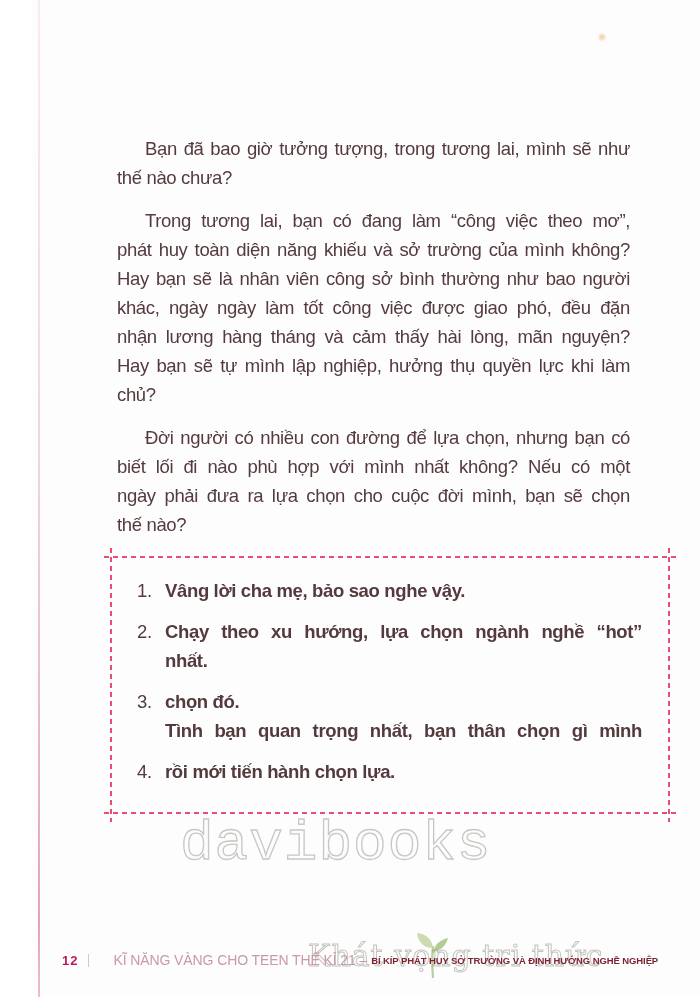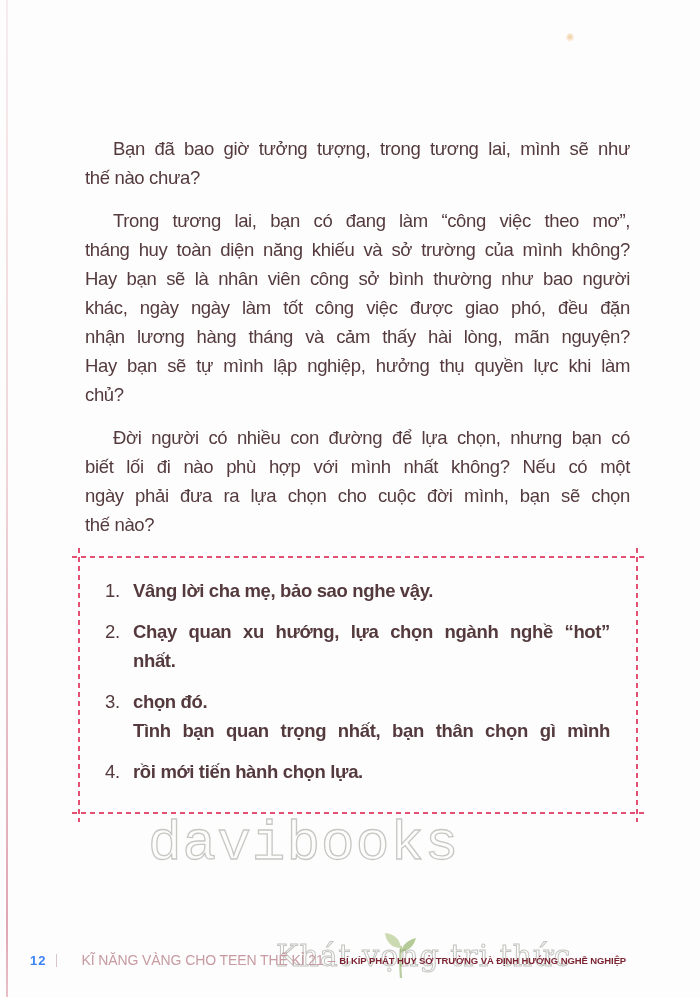"Bạn đã bao giờ tưởng" .page { margin-left: none -> 32px }
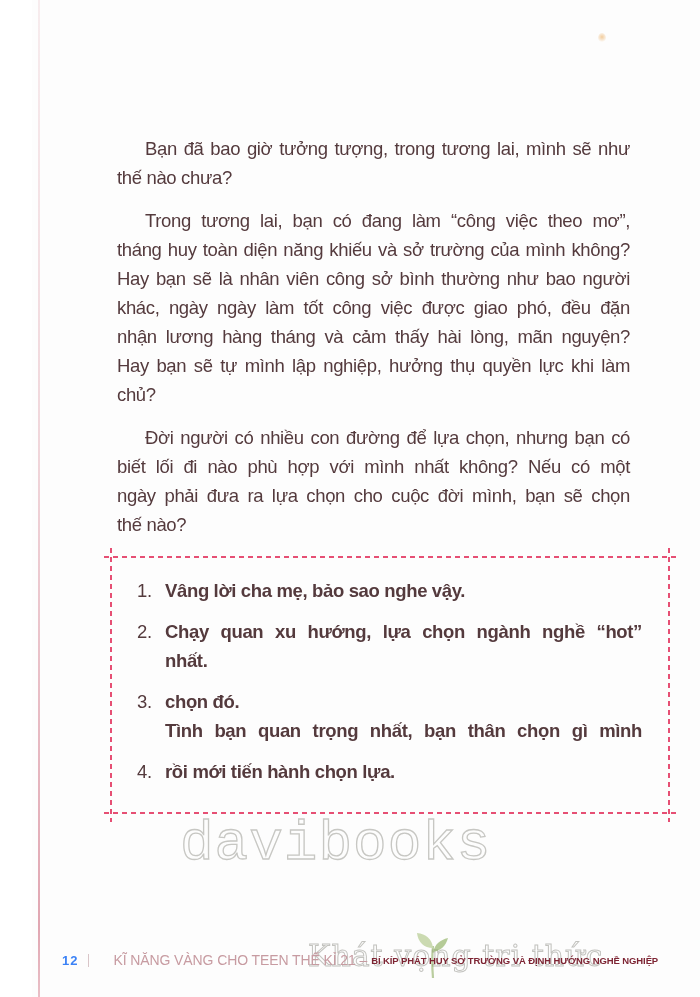"tháng huy toàn diện năng" div.jline { text: tháng -> phát }
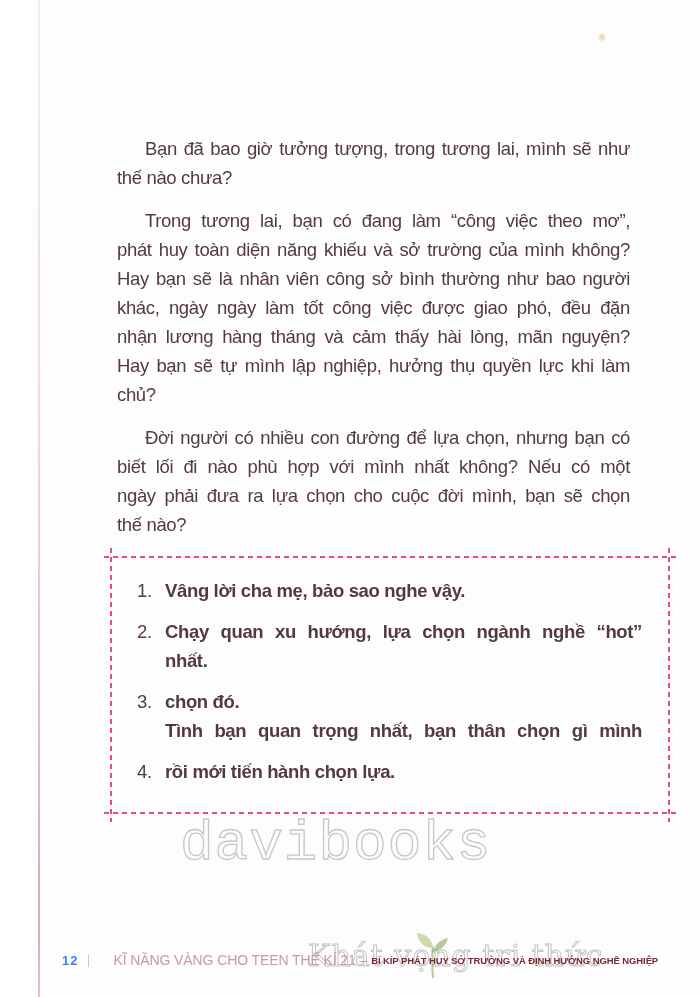"Chạy quan xu hướng, lựa" div.jline { text: quan -> theo }
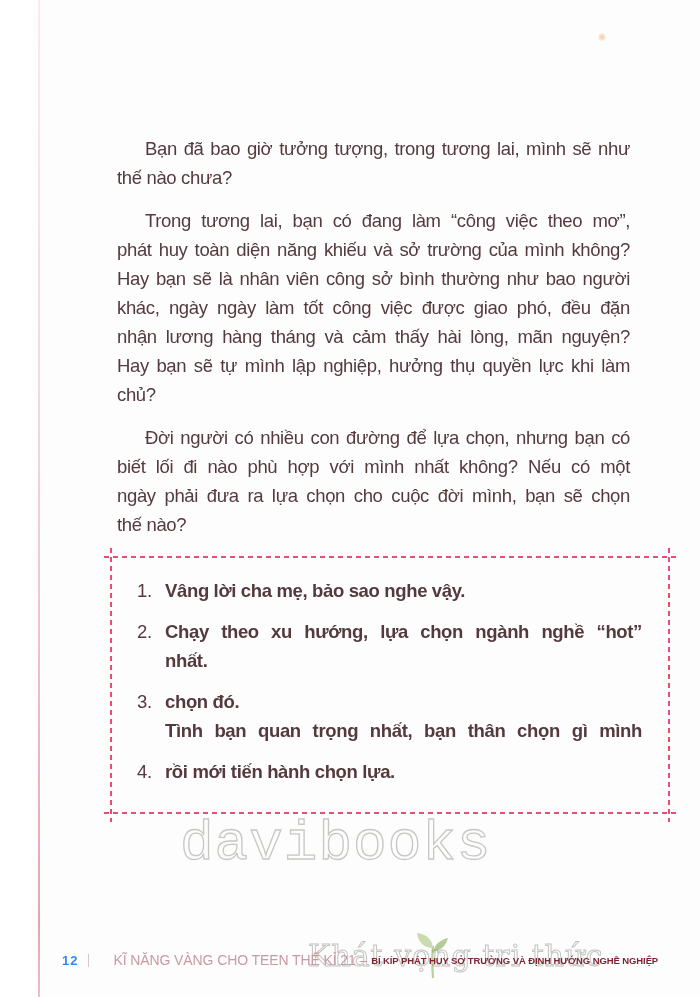"12" .page-num { color: #3b82f6 -> #be185d }
